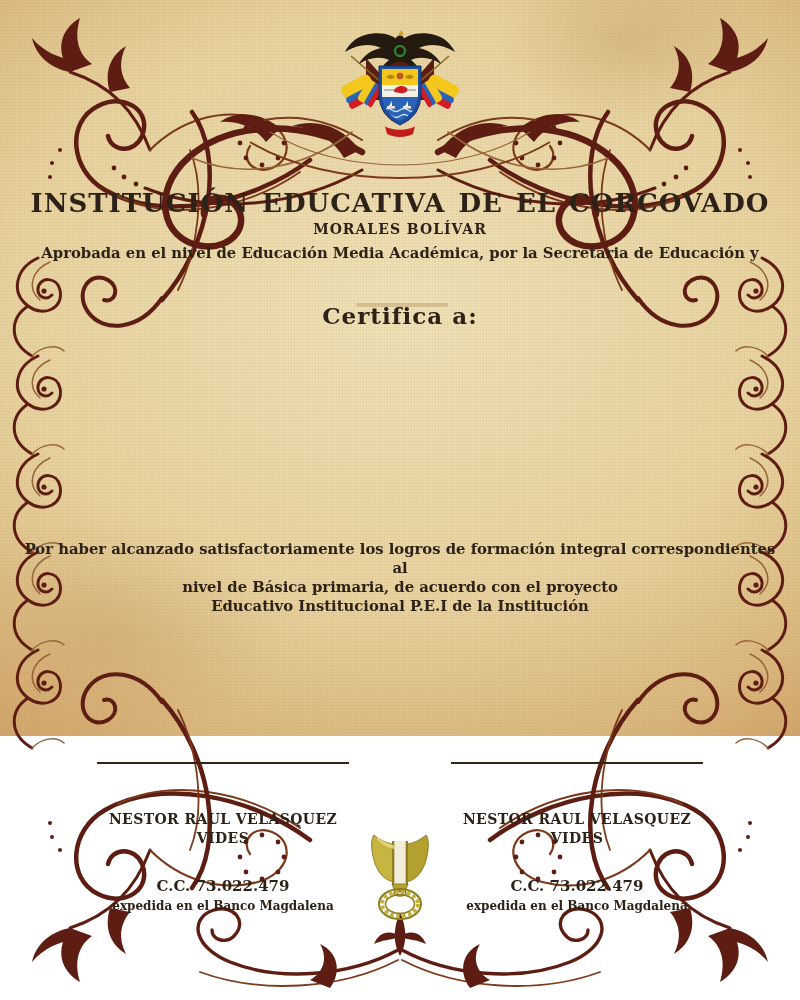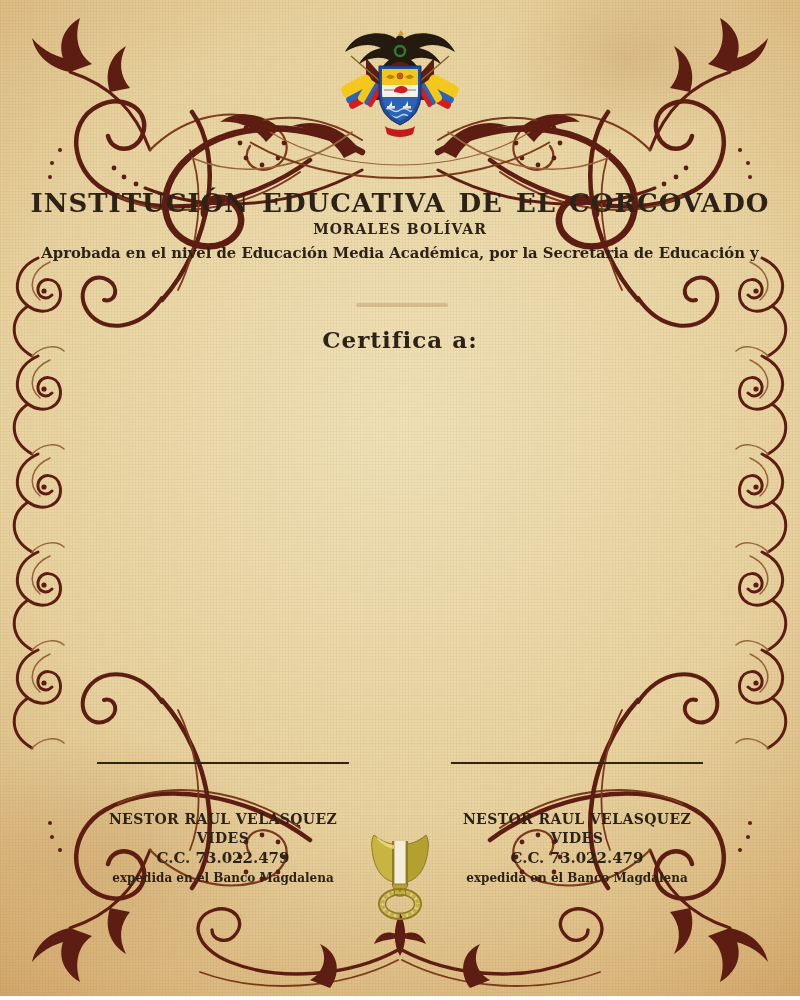"INSTITUCIÓN EDUCATIVA DE EL CORCOVADO" .page { height: 996px -> 736px }
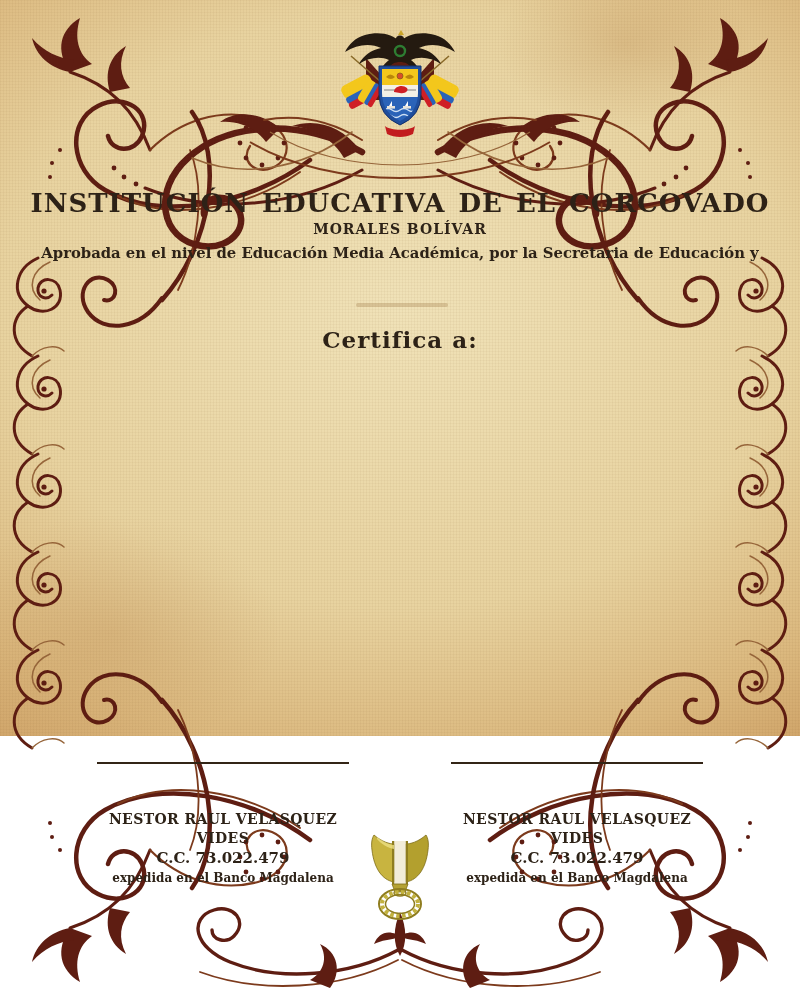"Certifica a:" .certifica { top: 326px -> 302px }
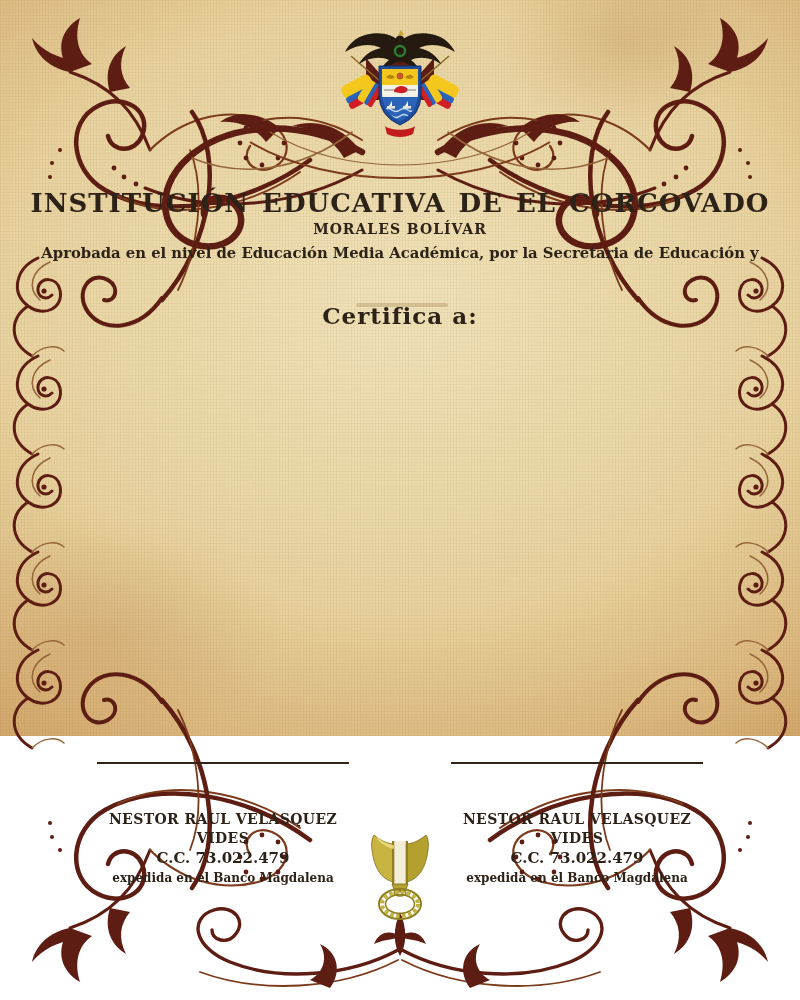"Por haber alcanzado satisfactoriamente" div.txt { html: none -> <div> <div>Por haber alcanzado satisfactoriamente los logros de formación integral correspondientes al</div> <div>nivel de Básica primaria, de acuerdo con el proyecto</div> <div>Educativo Institucional P.E.I de la Institución</div> </div> }
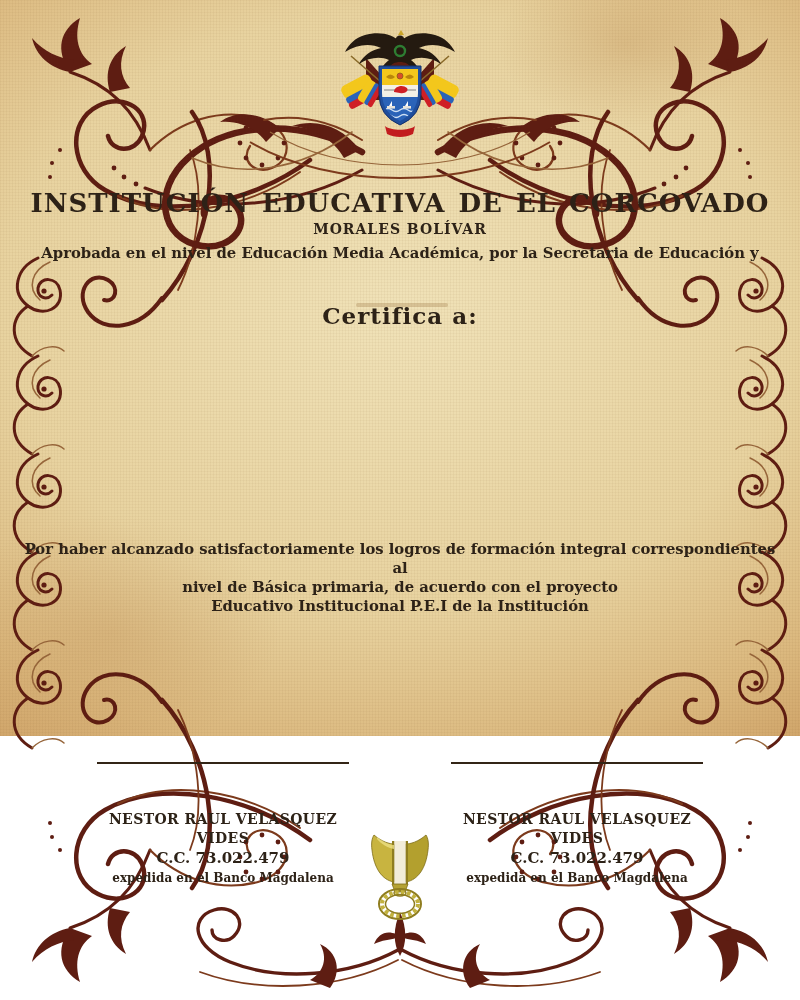"C.C. 73.022.479" .sig-cc { margin-top: none -> 28px }
